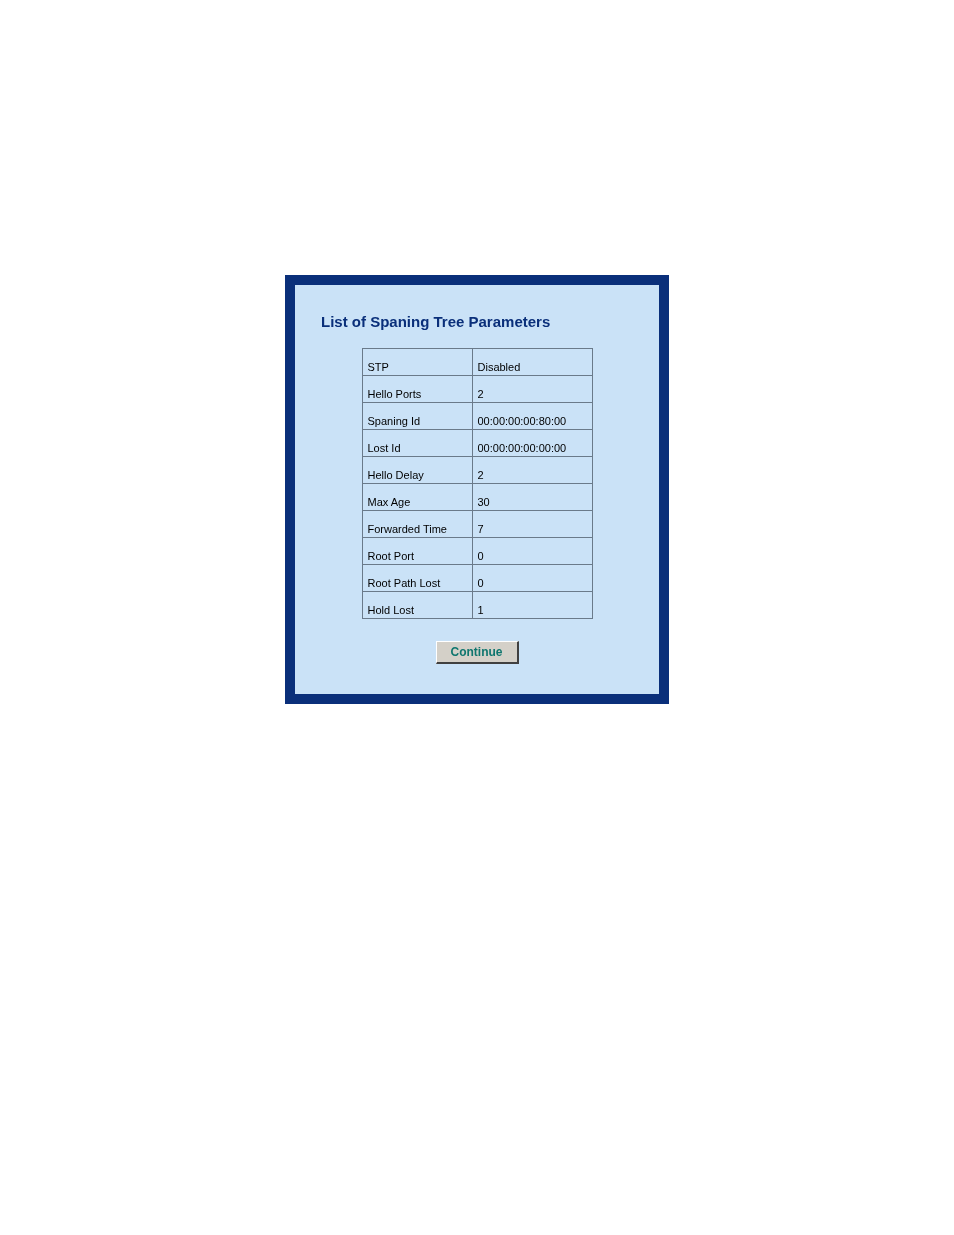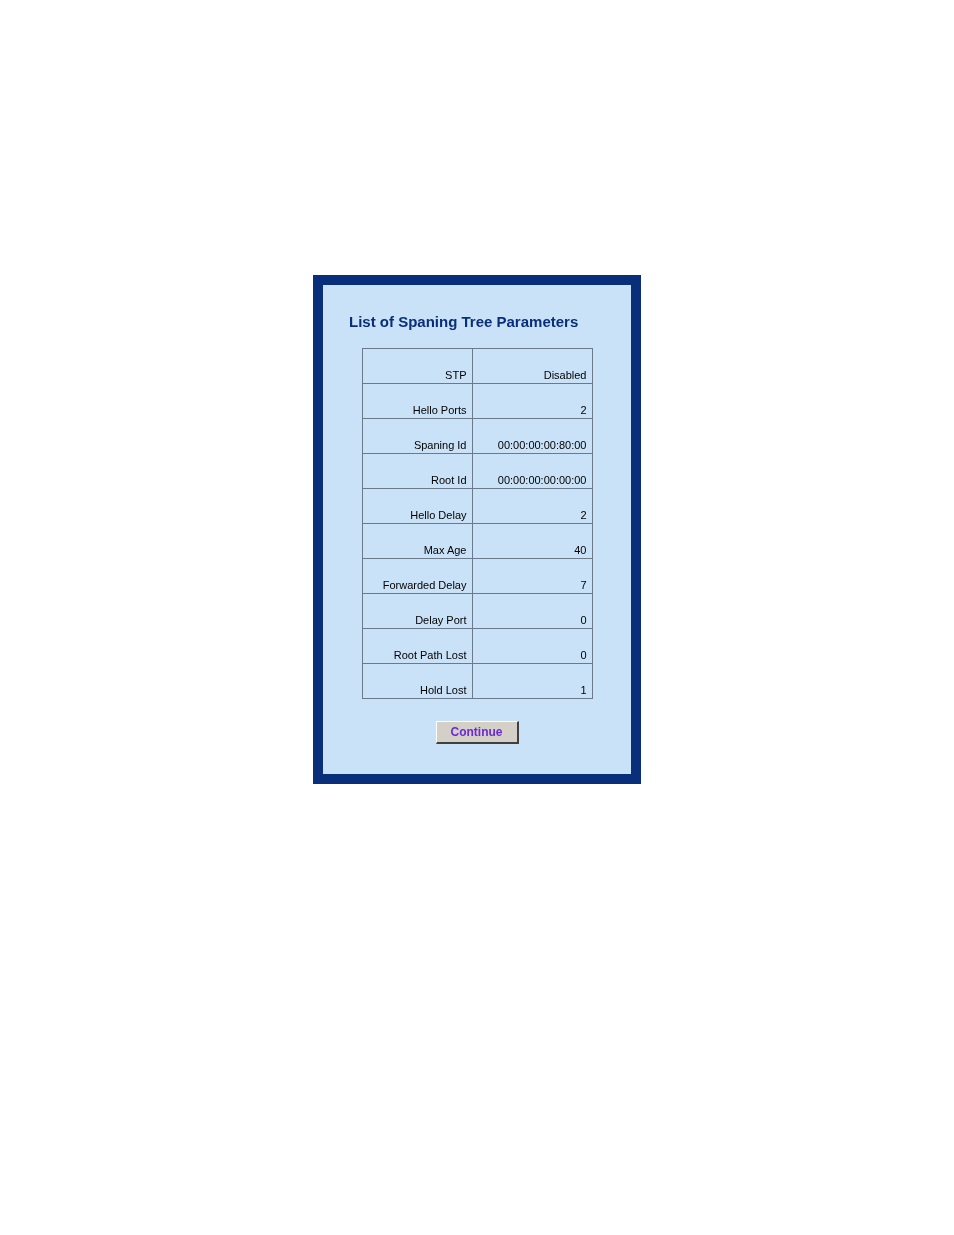"List of Spaning Tree Parameters" .panel { width: 328px -> 384px }
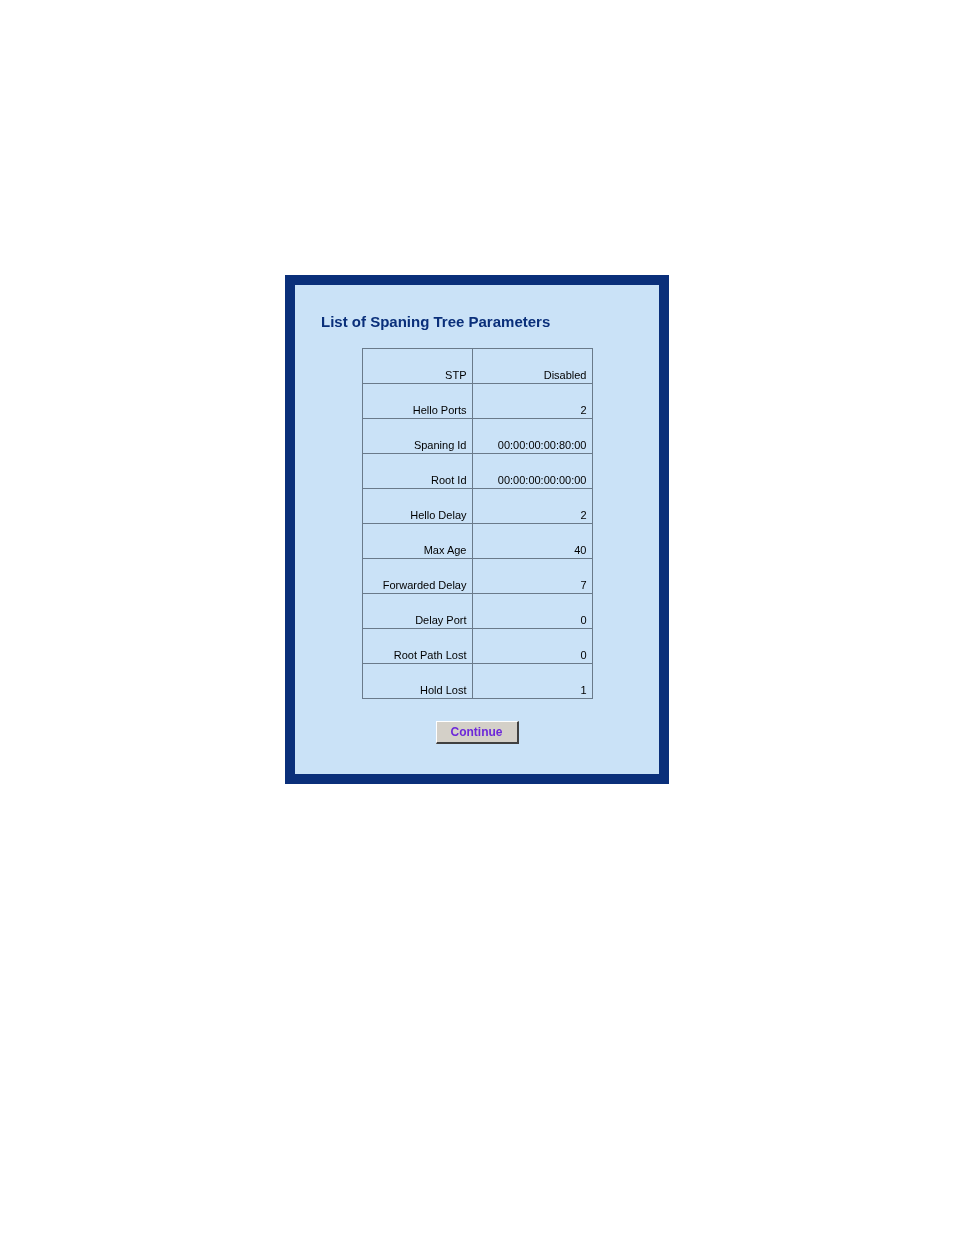"STP" .params-table td { padding: 20px 5px 2px 5px -> 12px 5px 2px 5px; text-align: right -> none }
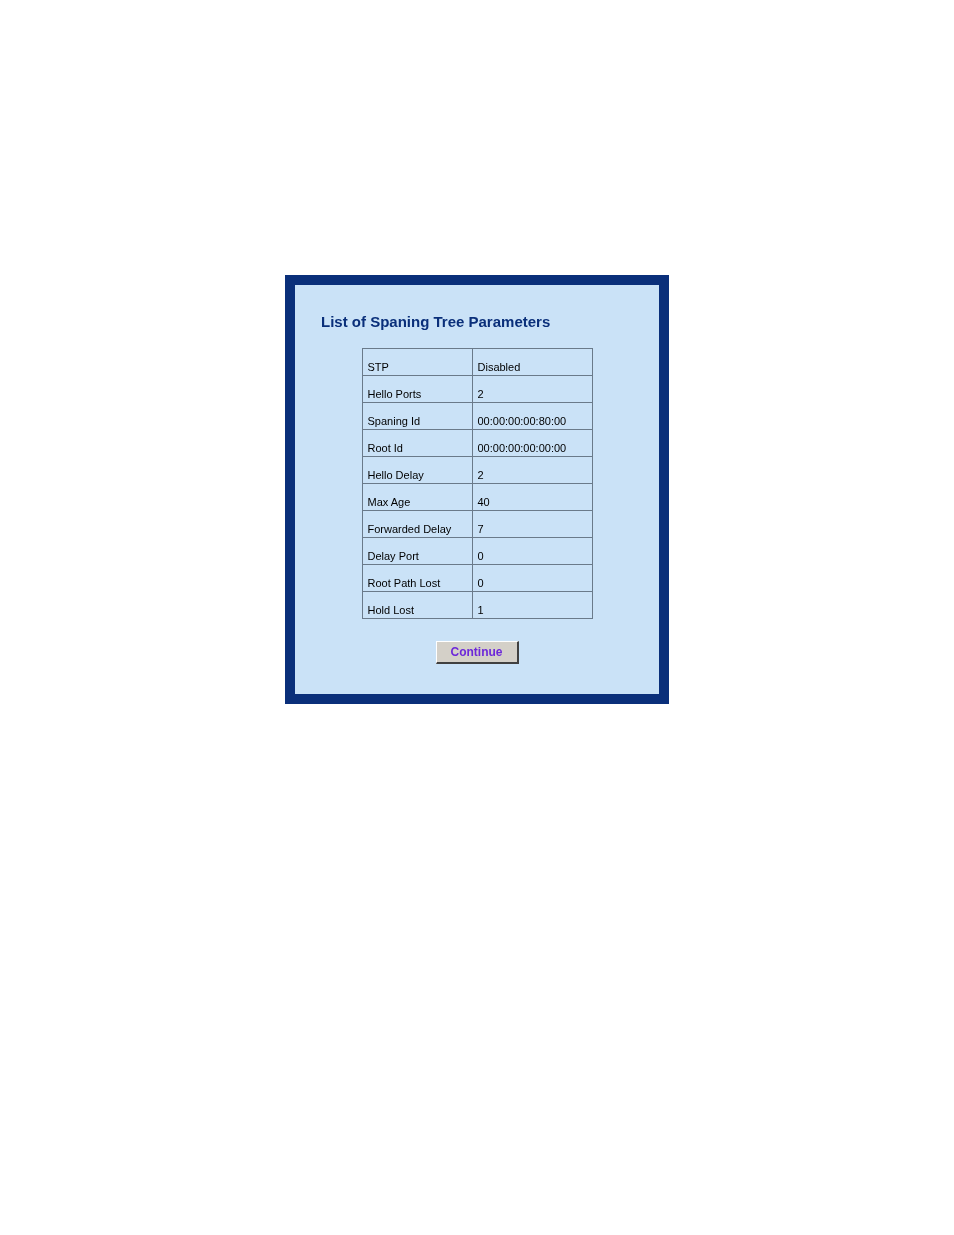"Root Id" td { text: Root -> Lost }
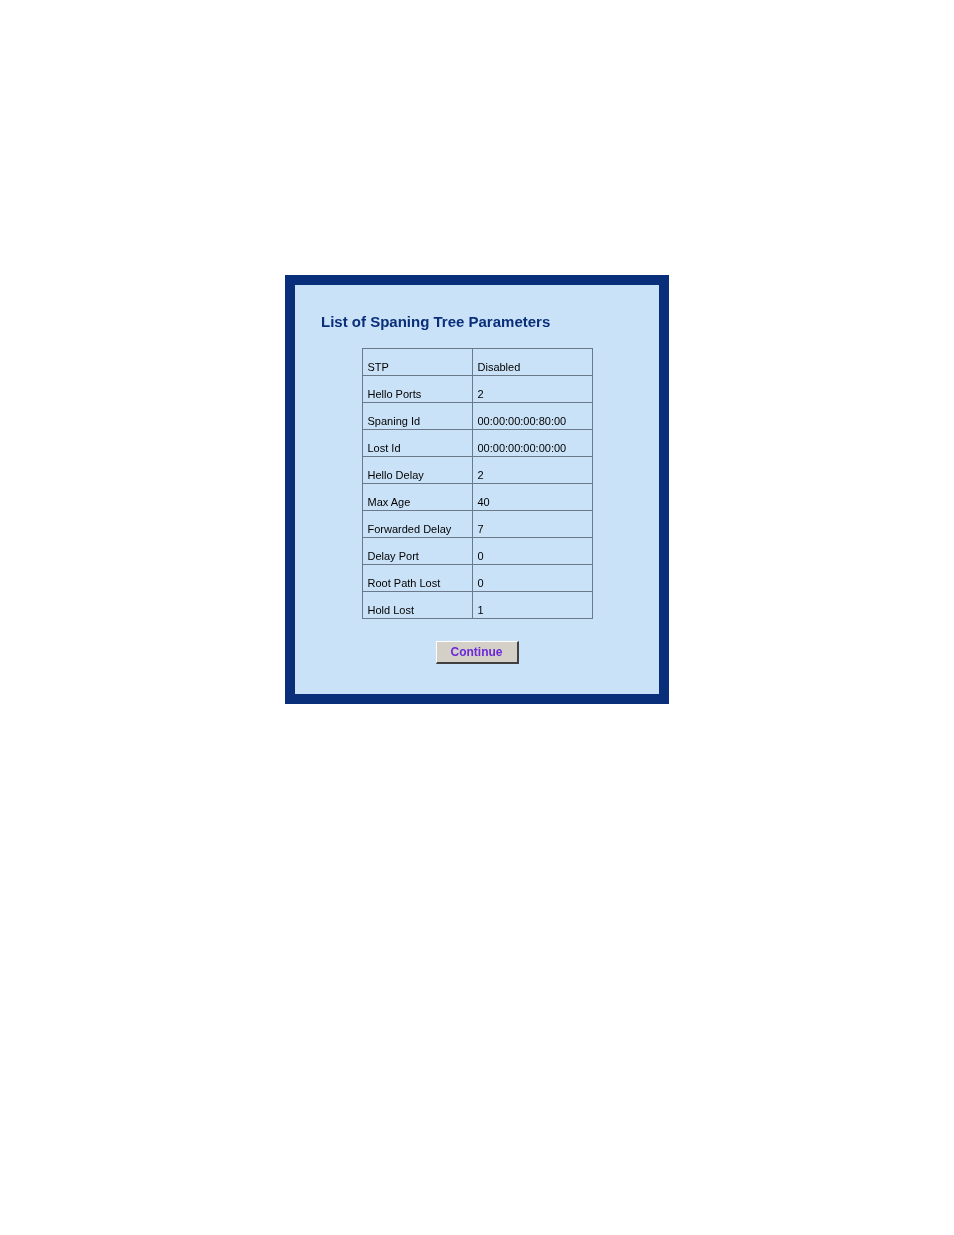"40" td { text: 40 -> 30 }
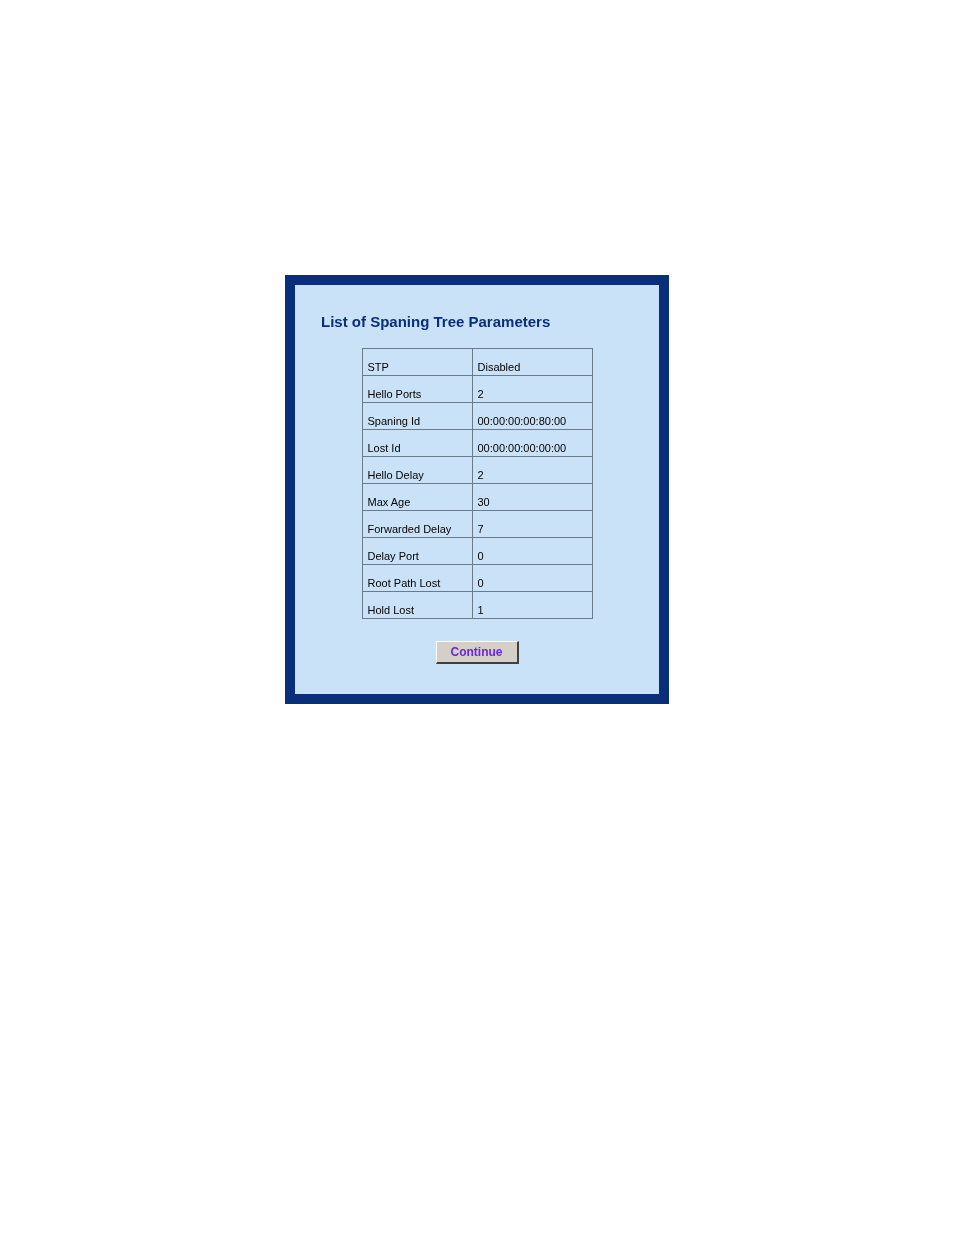"Forwarded Delay" td { text: Delay -> Time }
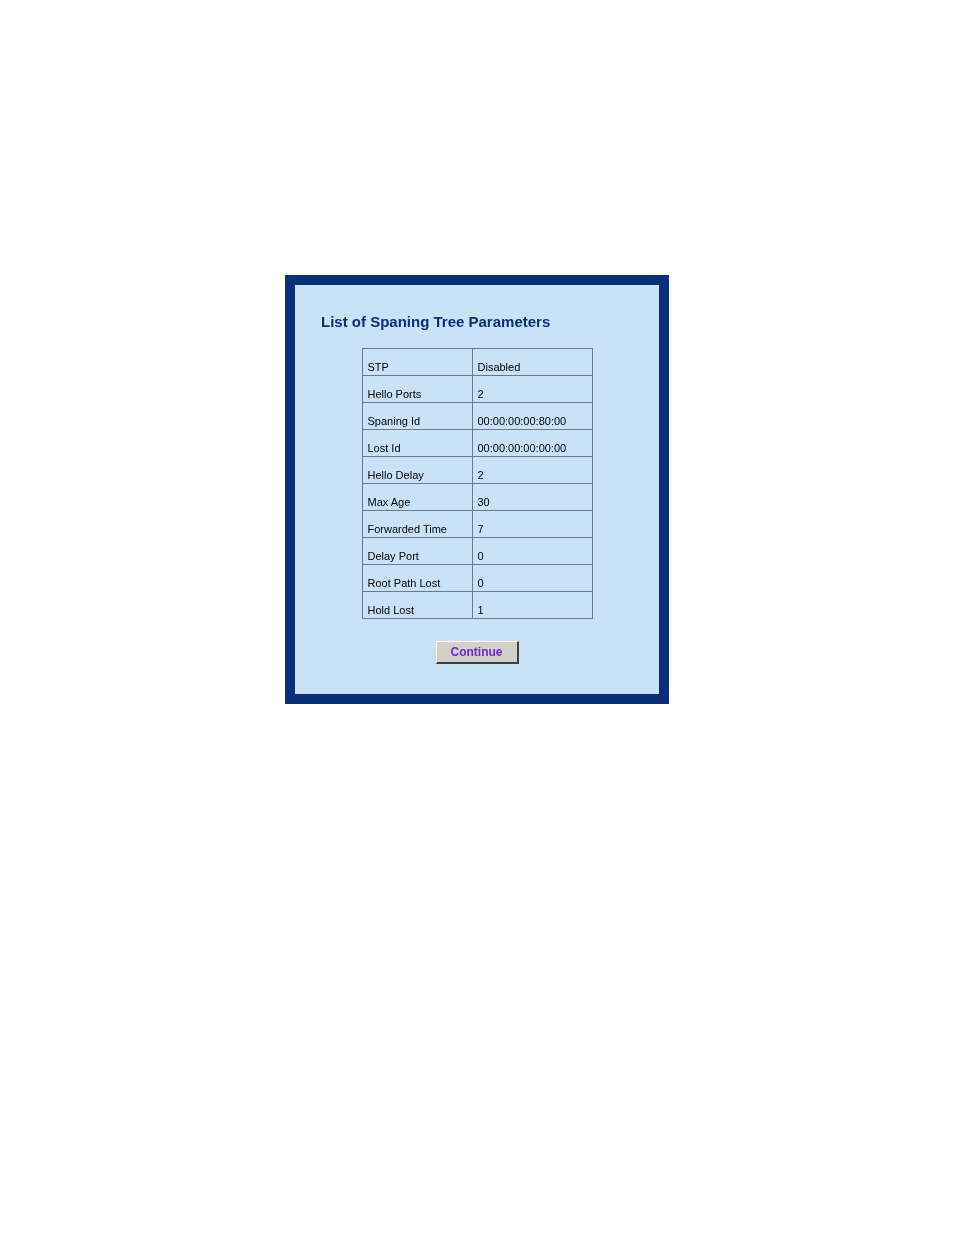"Delay Port" td { text: Delay -> Root }
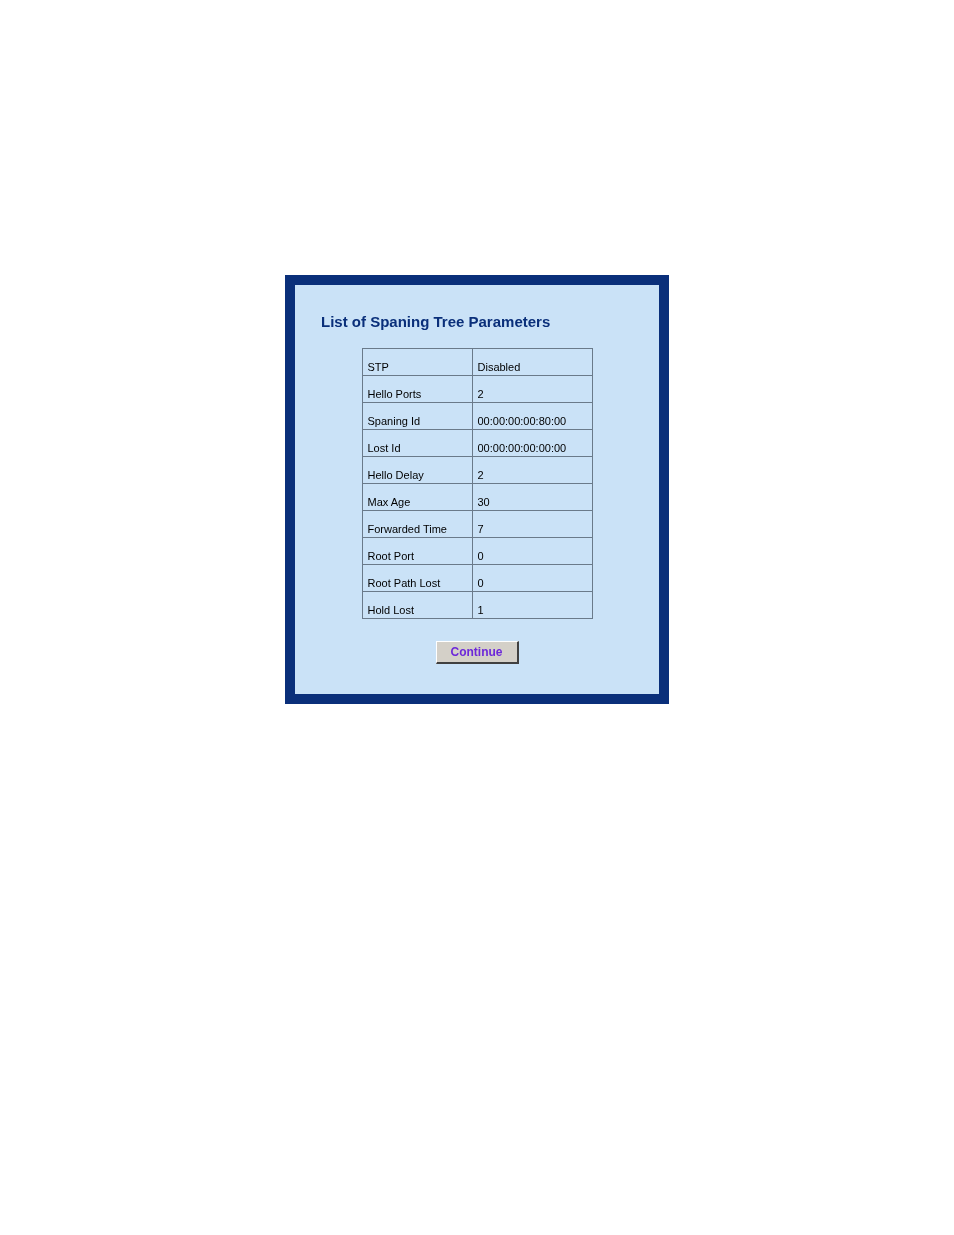"Continue" .continue-btn { color: #6d28d9 -> #0f766e }
